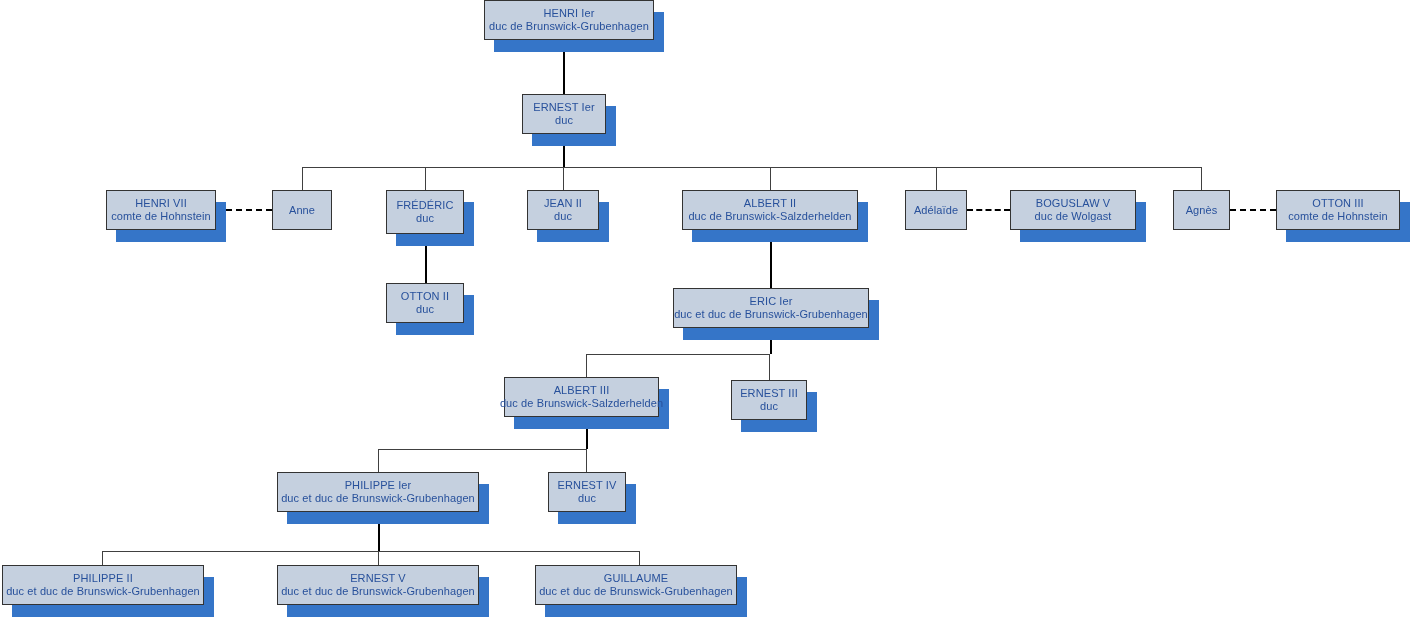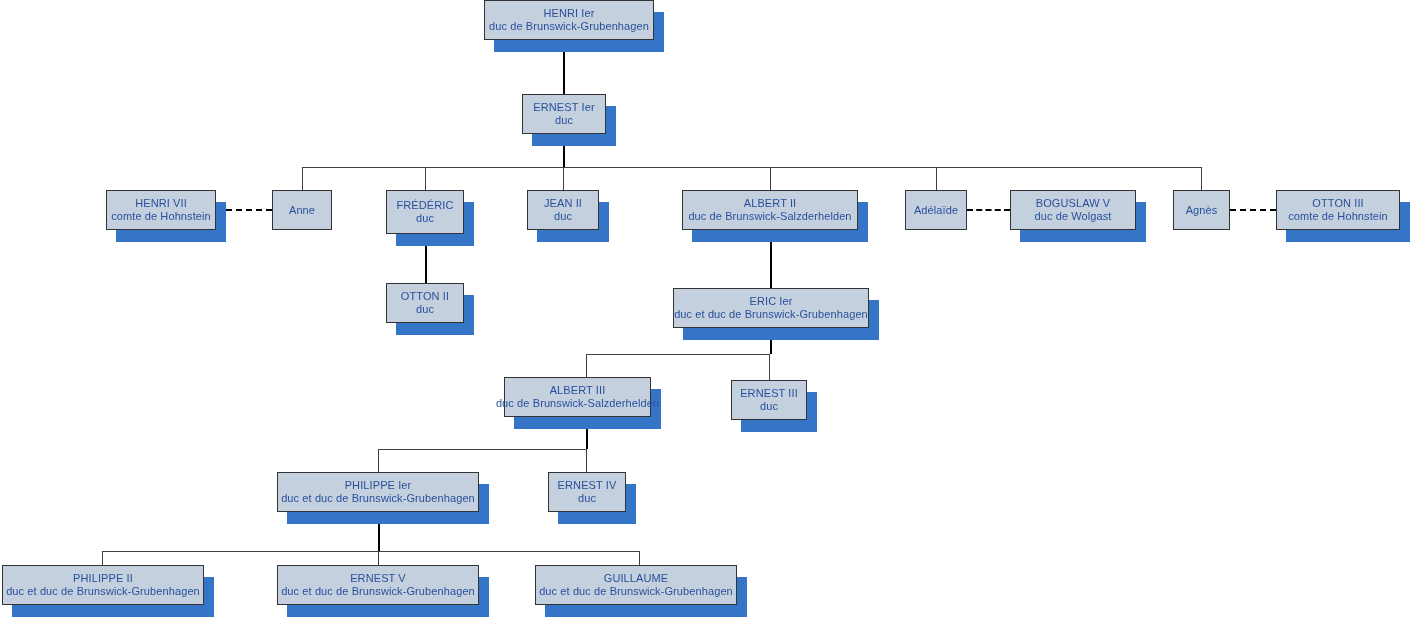"ALBERT III" div.node { padding-left: none -> 8px }
